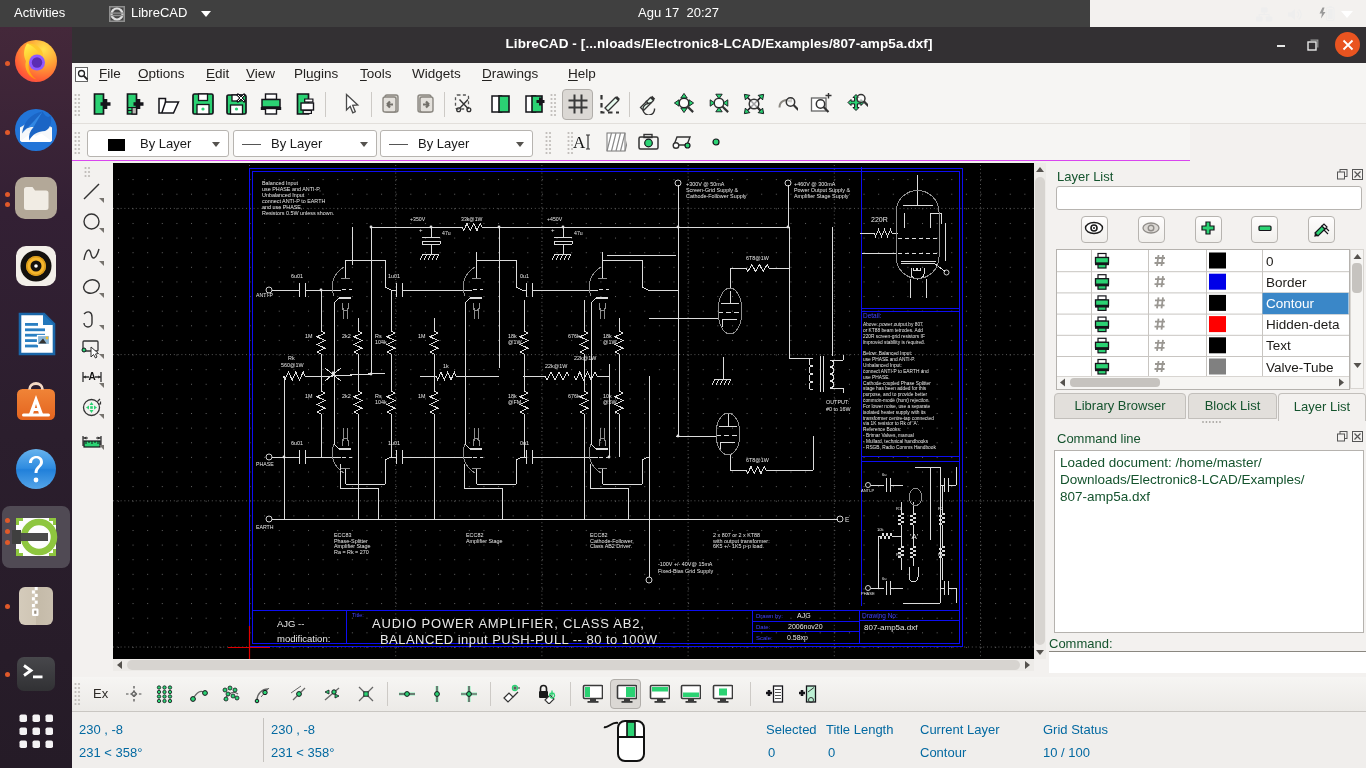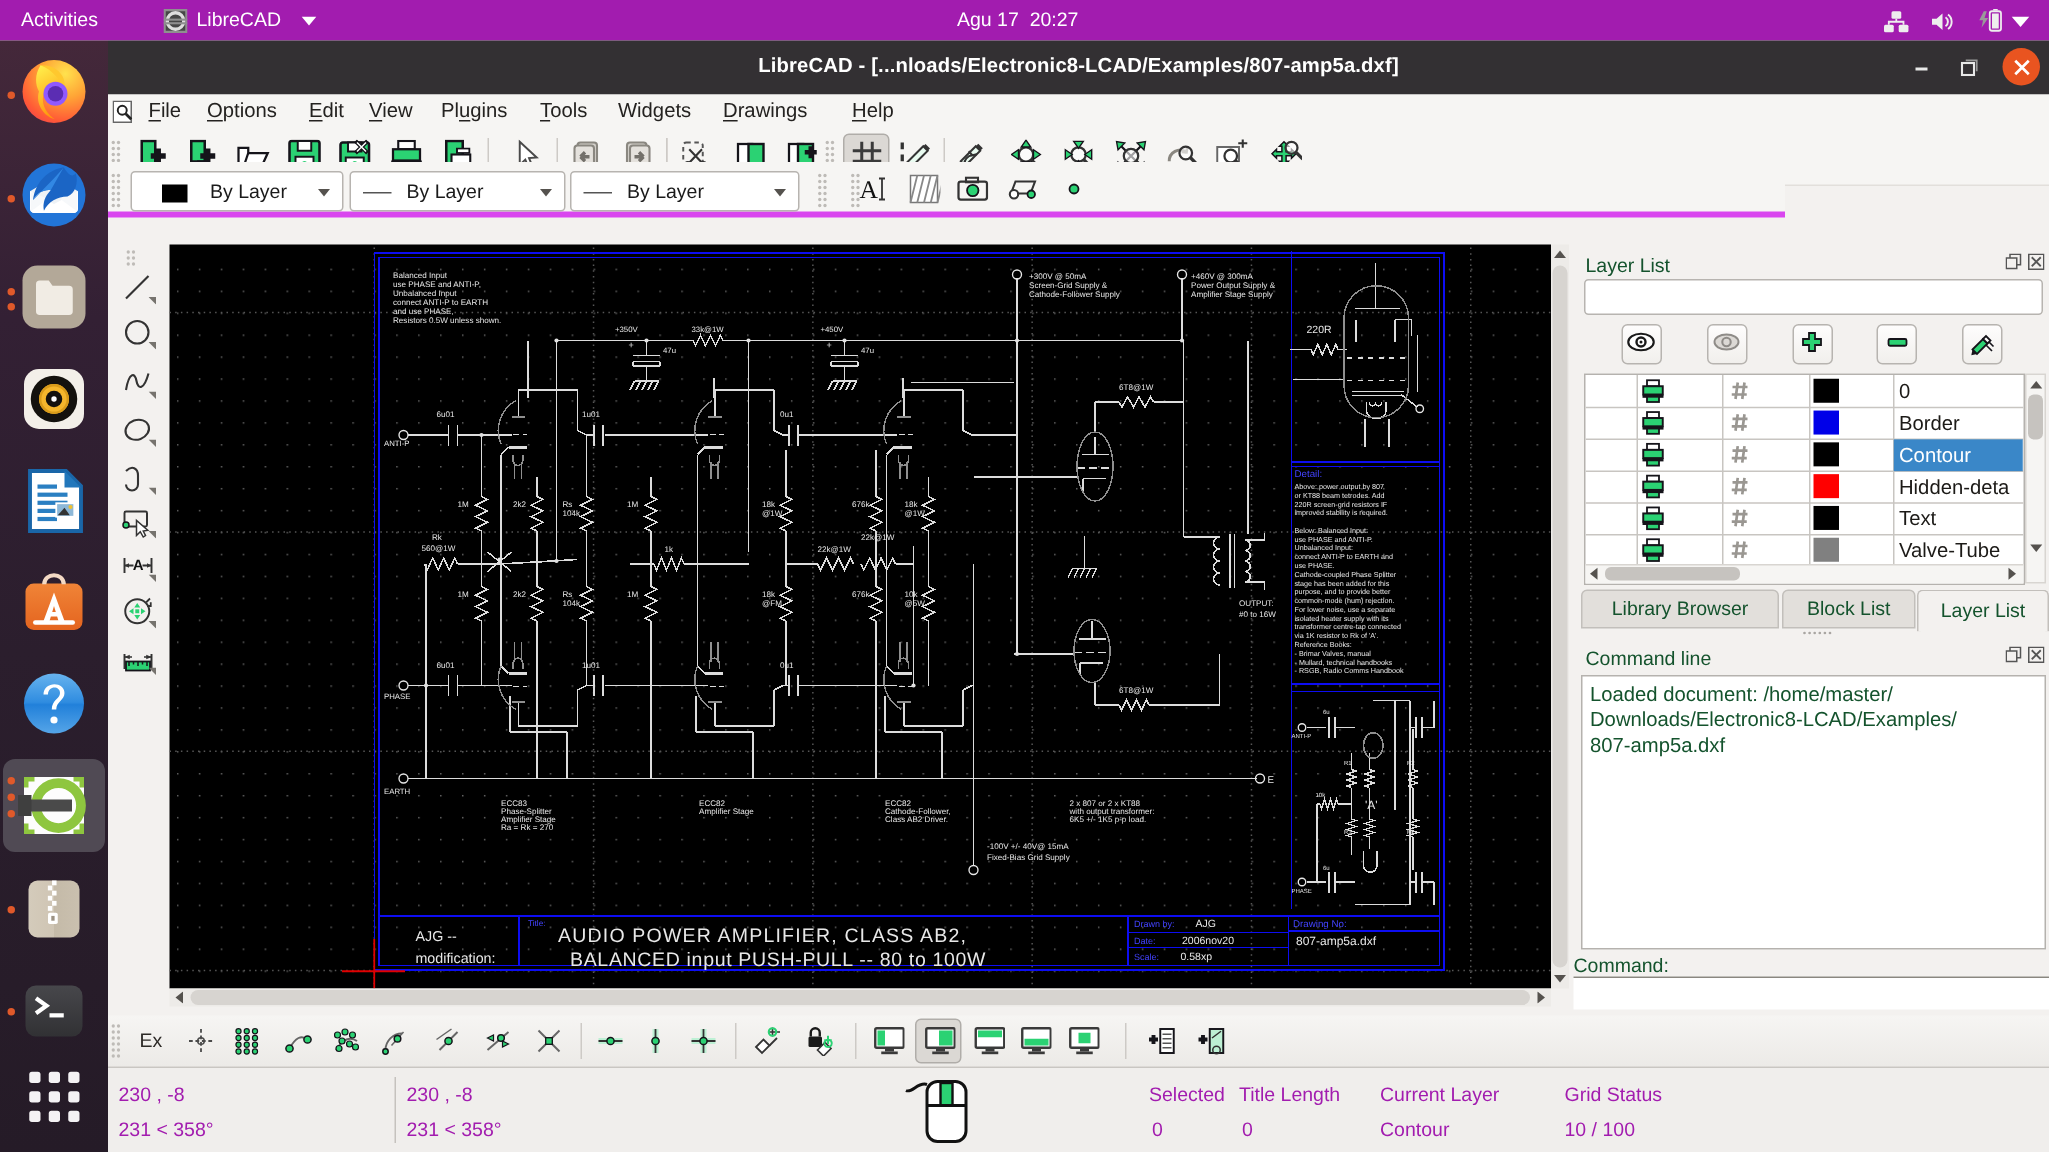"Activities" #topbar { background: #a21caf -> #404040; width: 1366px -> 1090px }
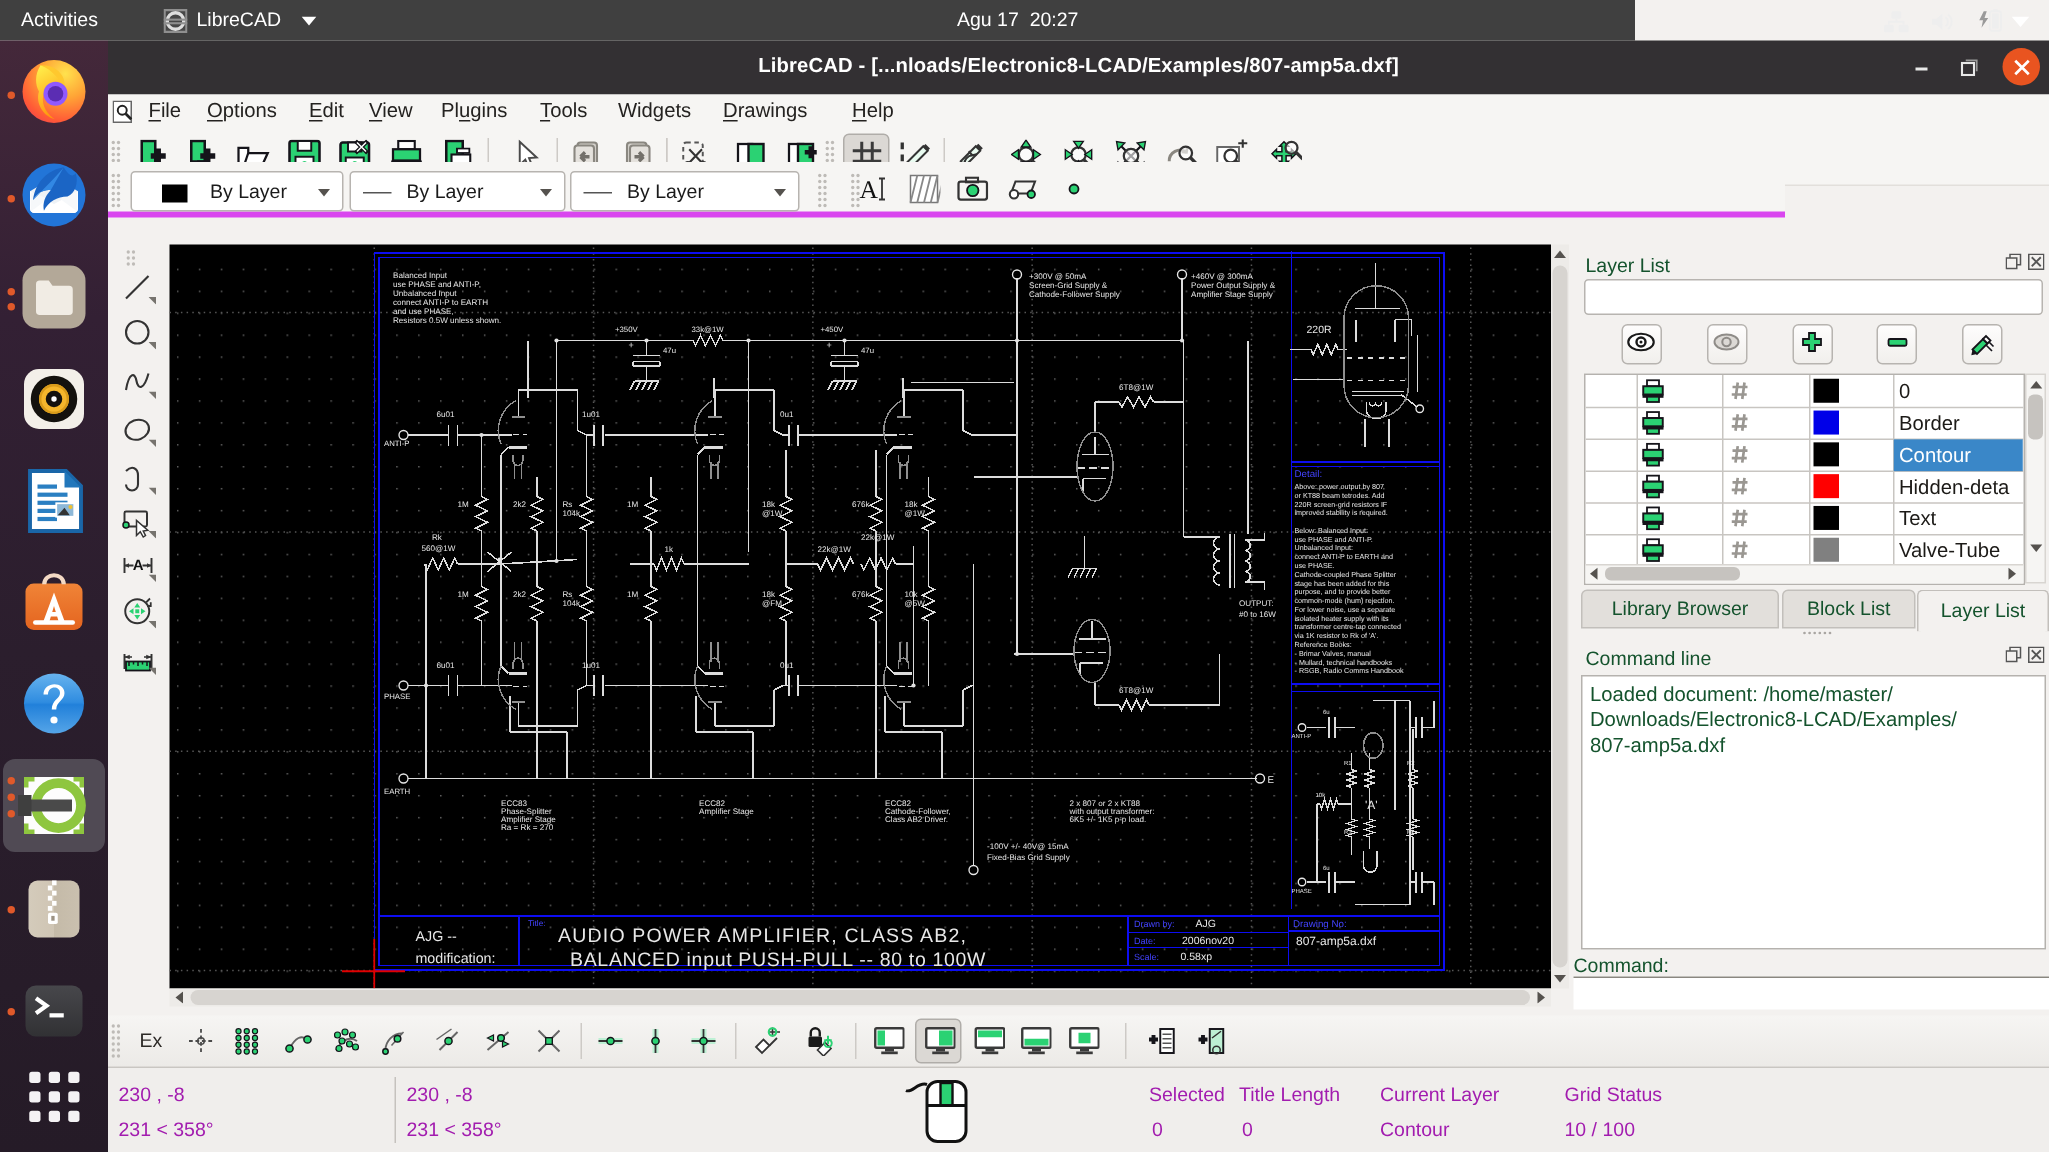"By Layer" #toolbar2 { border-bottom: 4px solid #d946ef -> 1px solid #d946ef; top: 108px -> 124px }
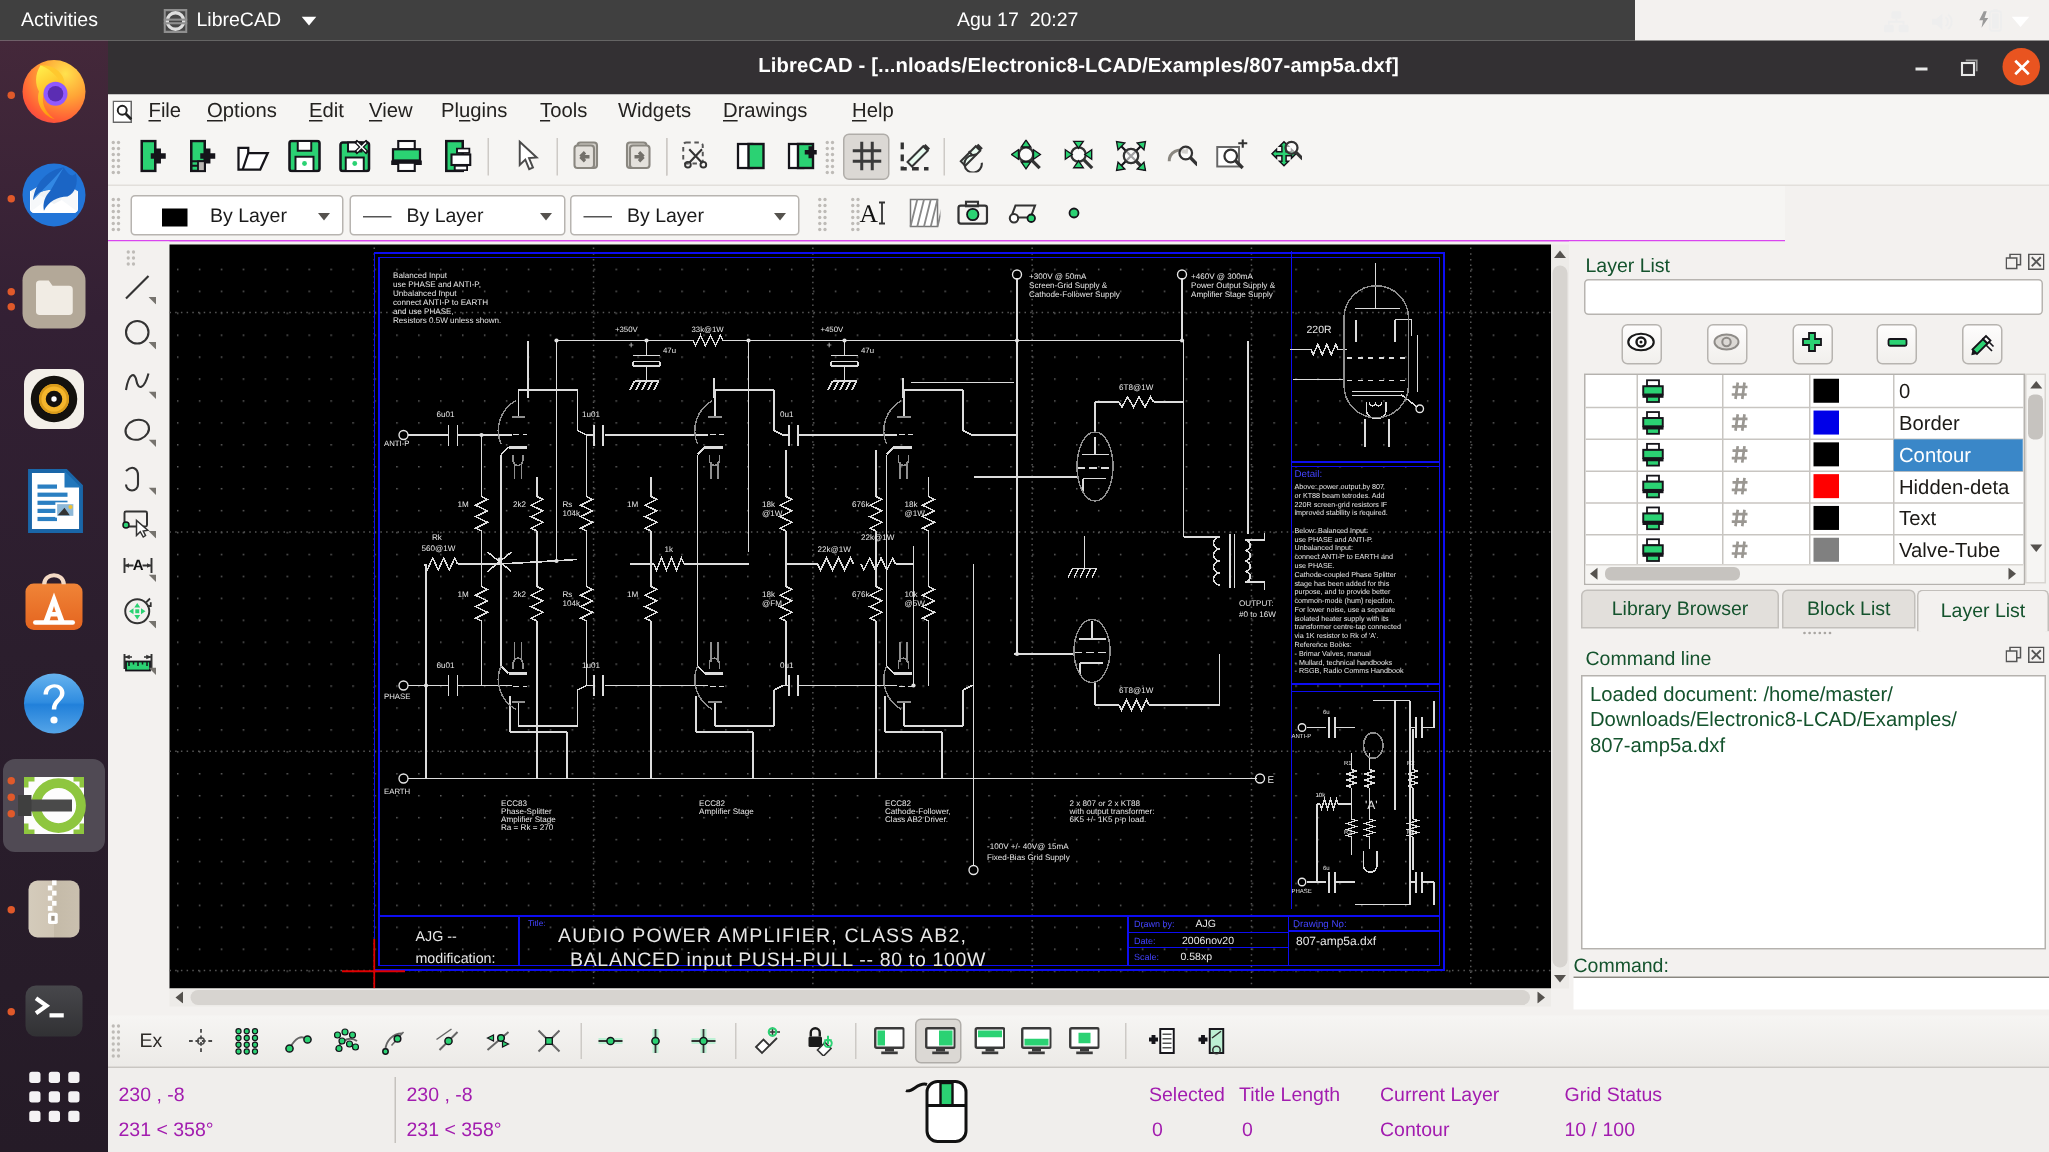"230 , -8" #statusbar { color: #a21caf -> #0369a1 }
